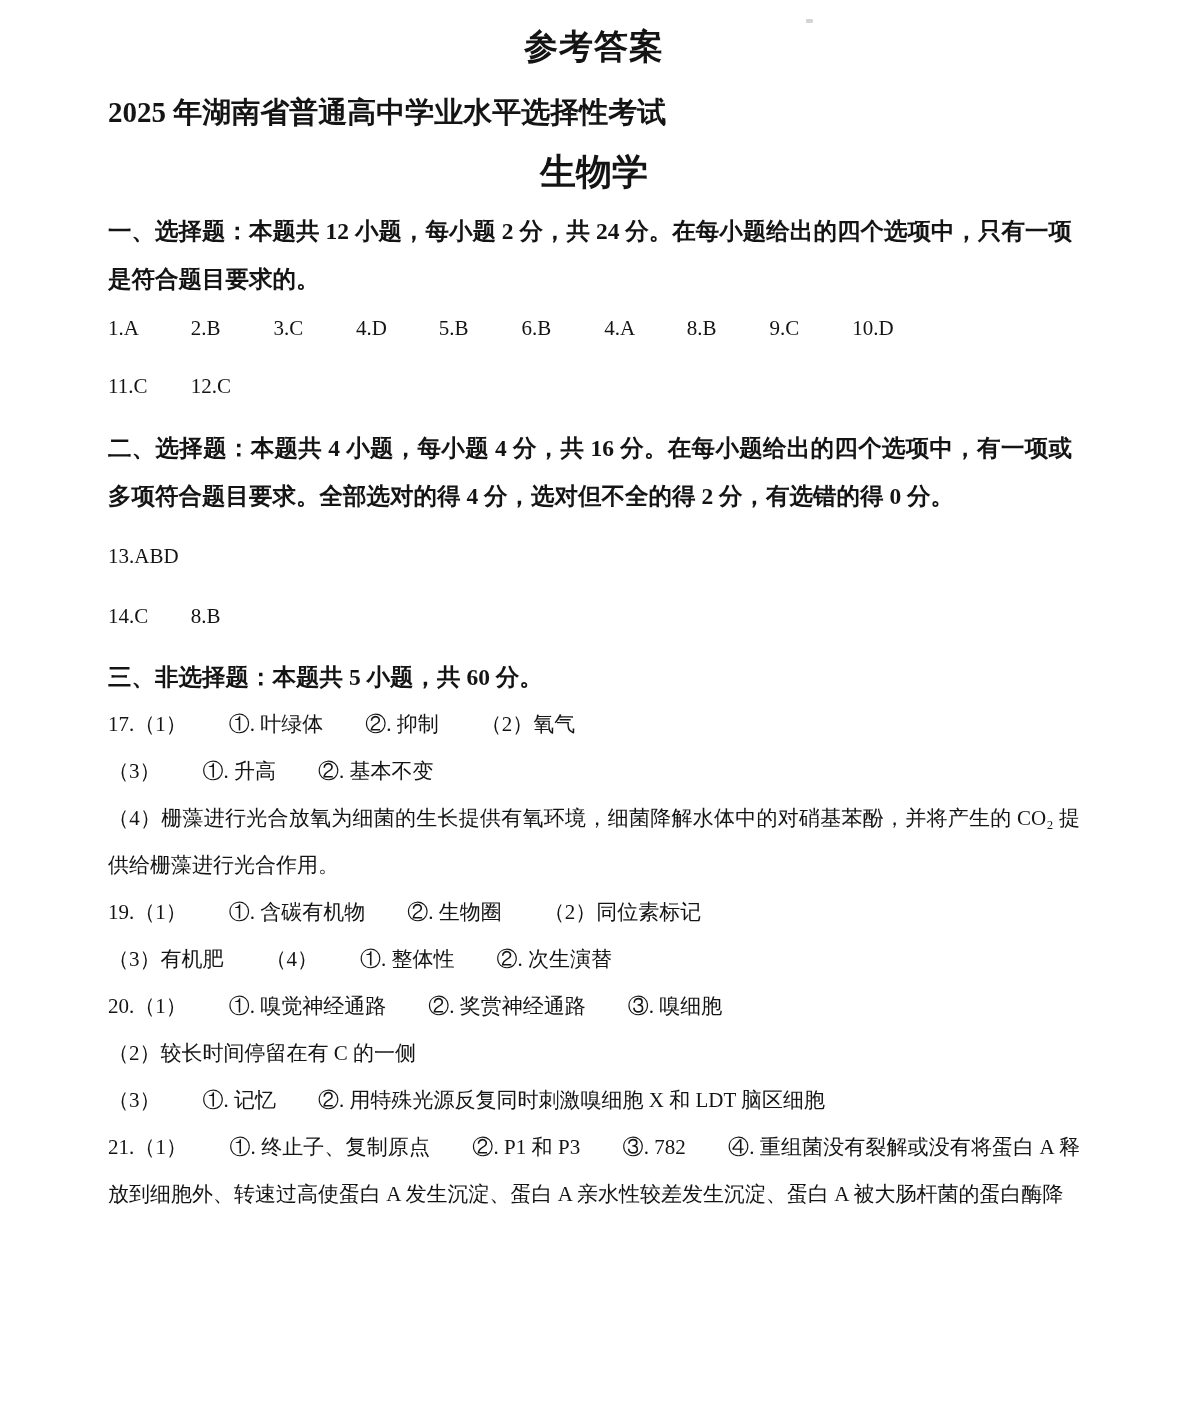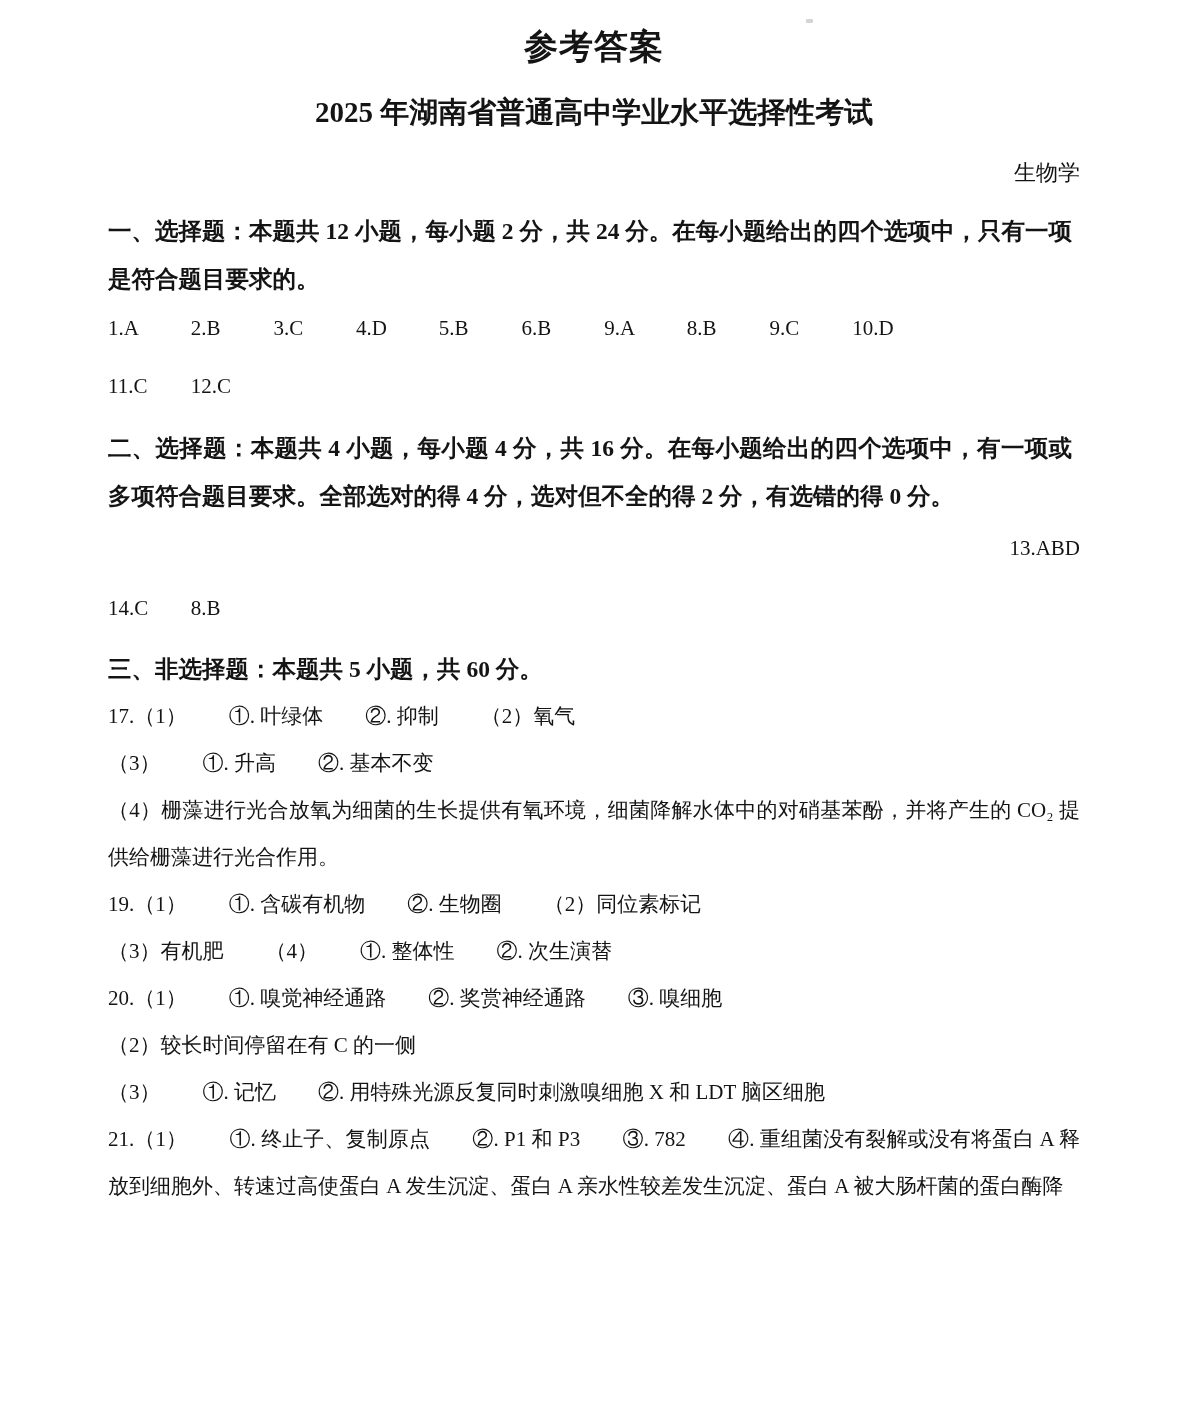"2025 年湖南省普通高中学业水平选择性考试" .exam-title { text-align: center -> left }
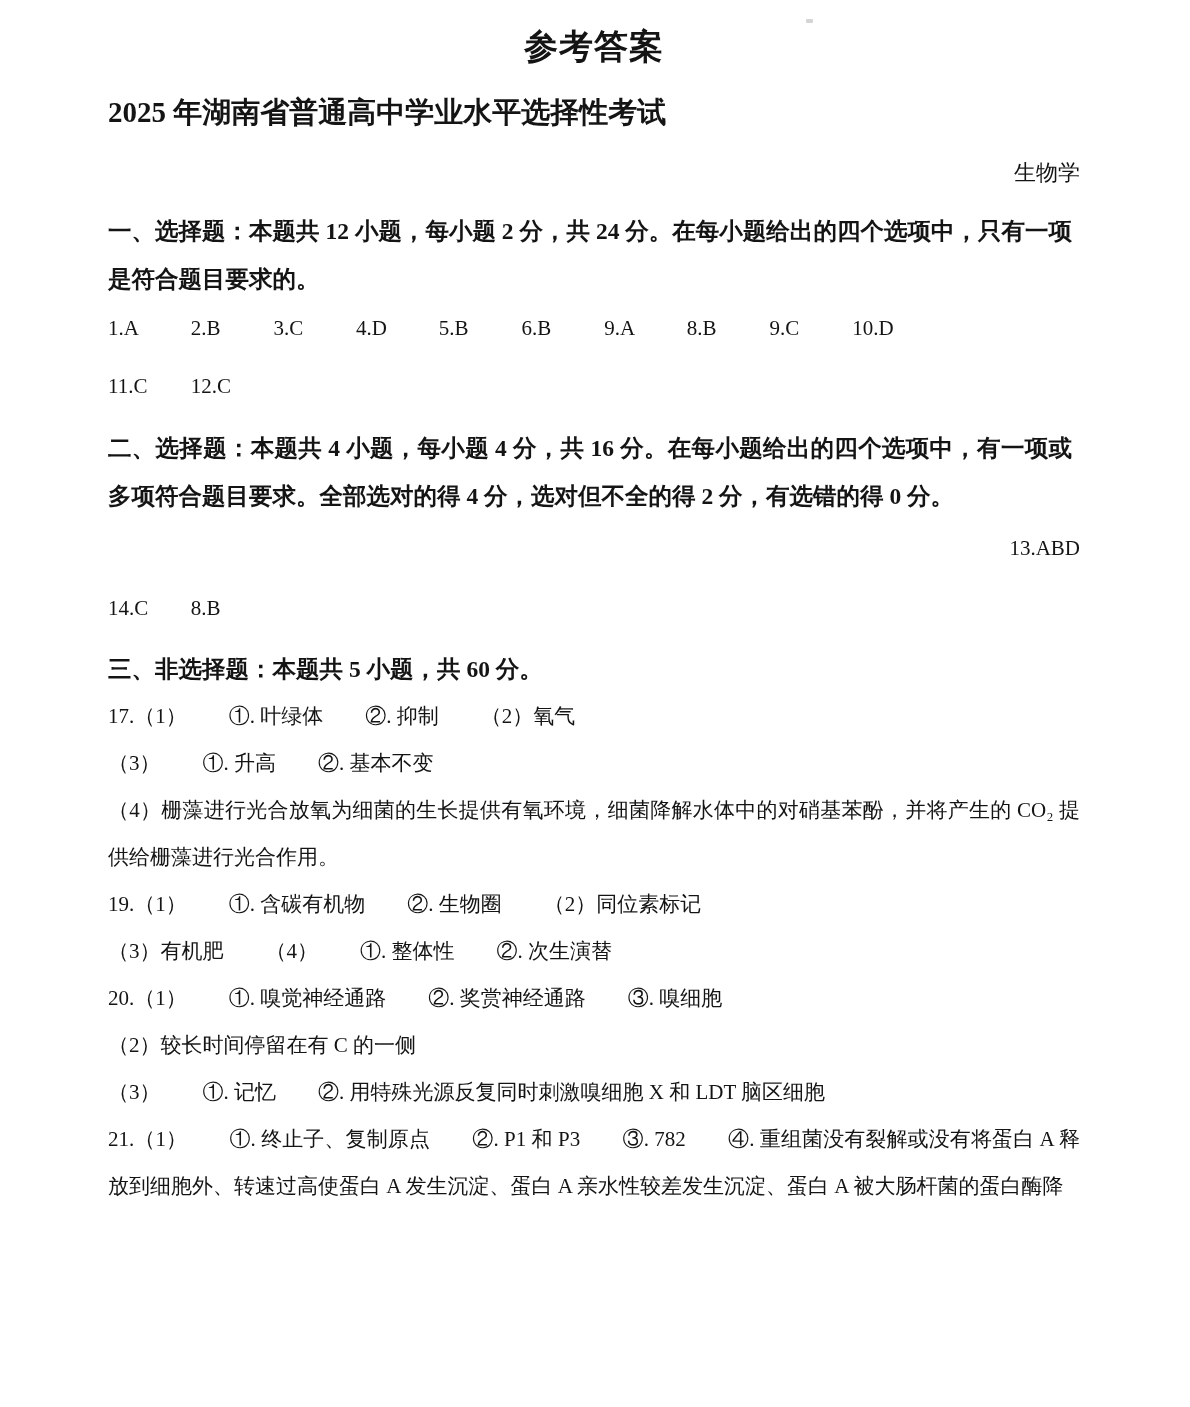"生物学" .subject-title { font-size: 22px -> 36px; font-weight: 400 -> 700; text-align: right -> center }
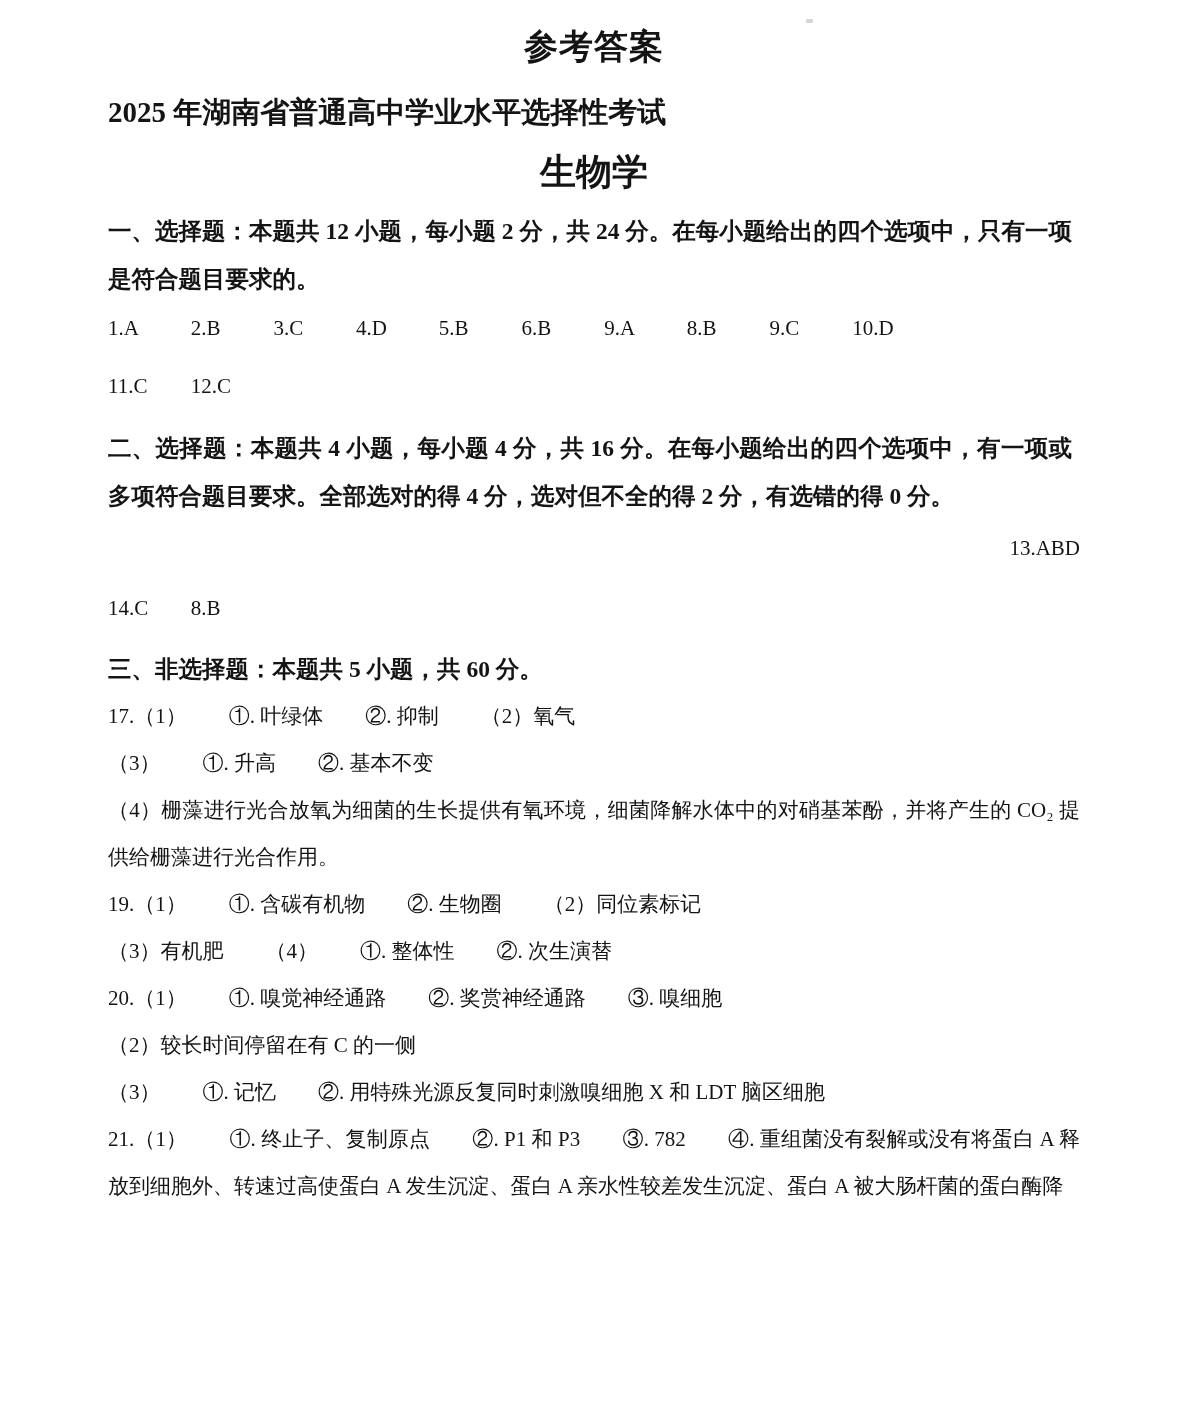"9.A" span.cell { text: 9.A -> 4.A }
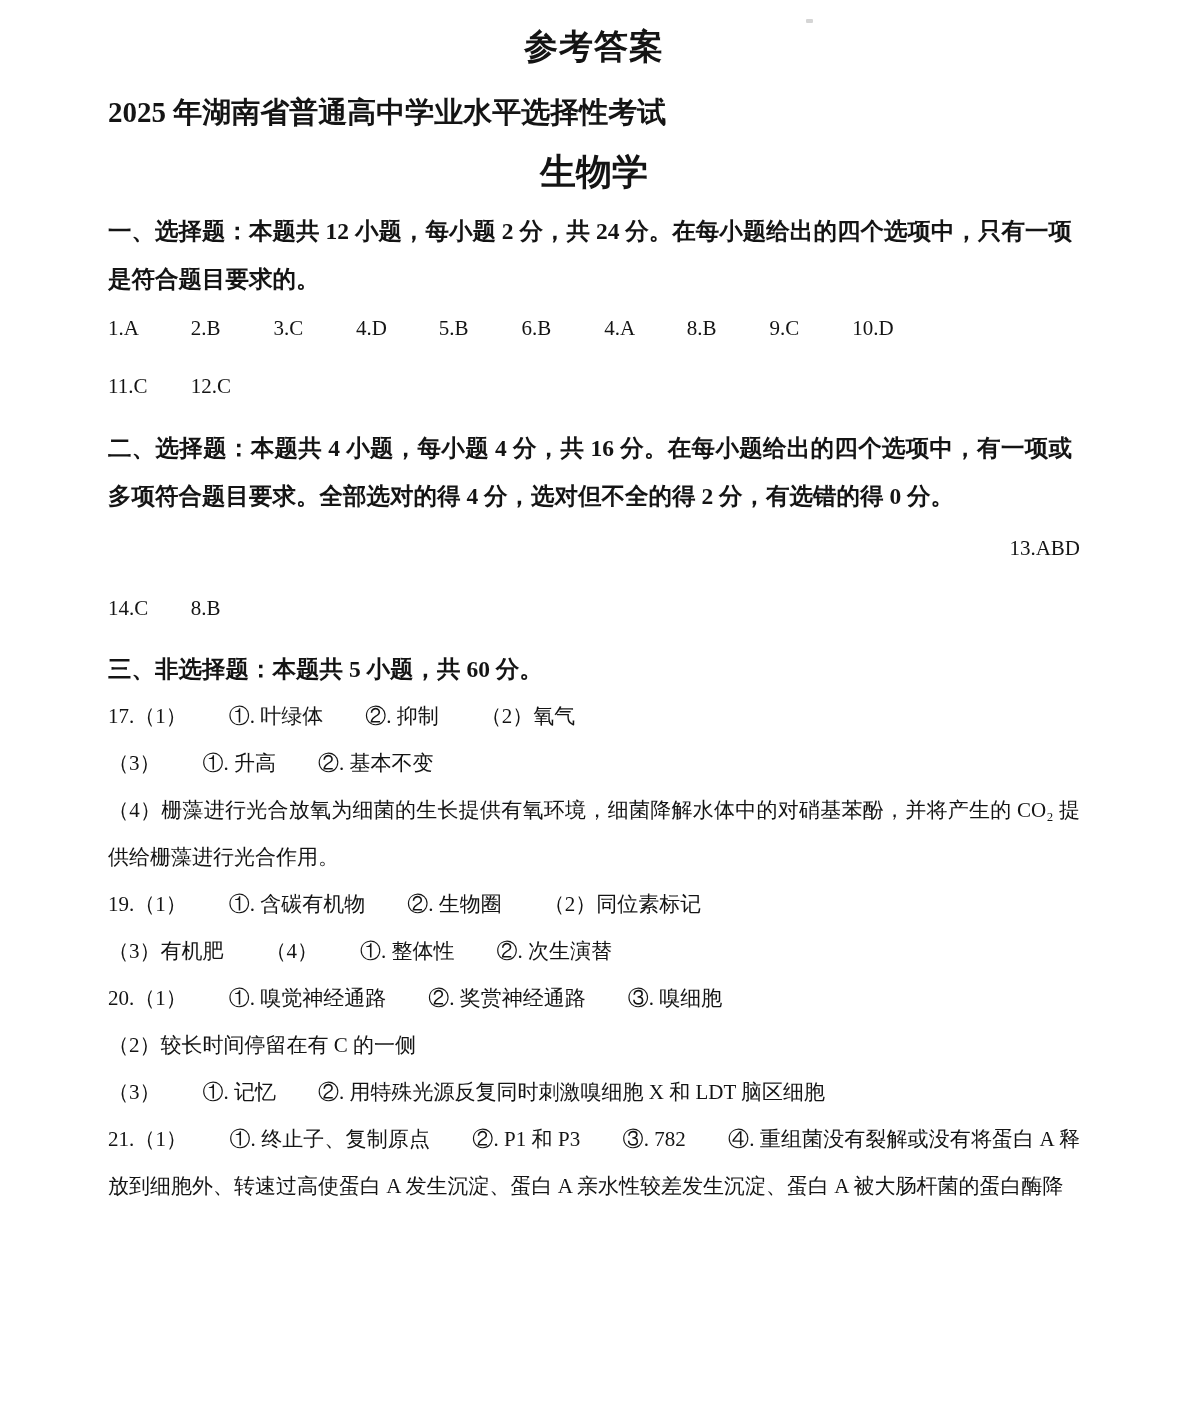"13.ABD" .mt-13 { margin-top: 16px -> 24px; text-align: right -> none }
